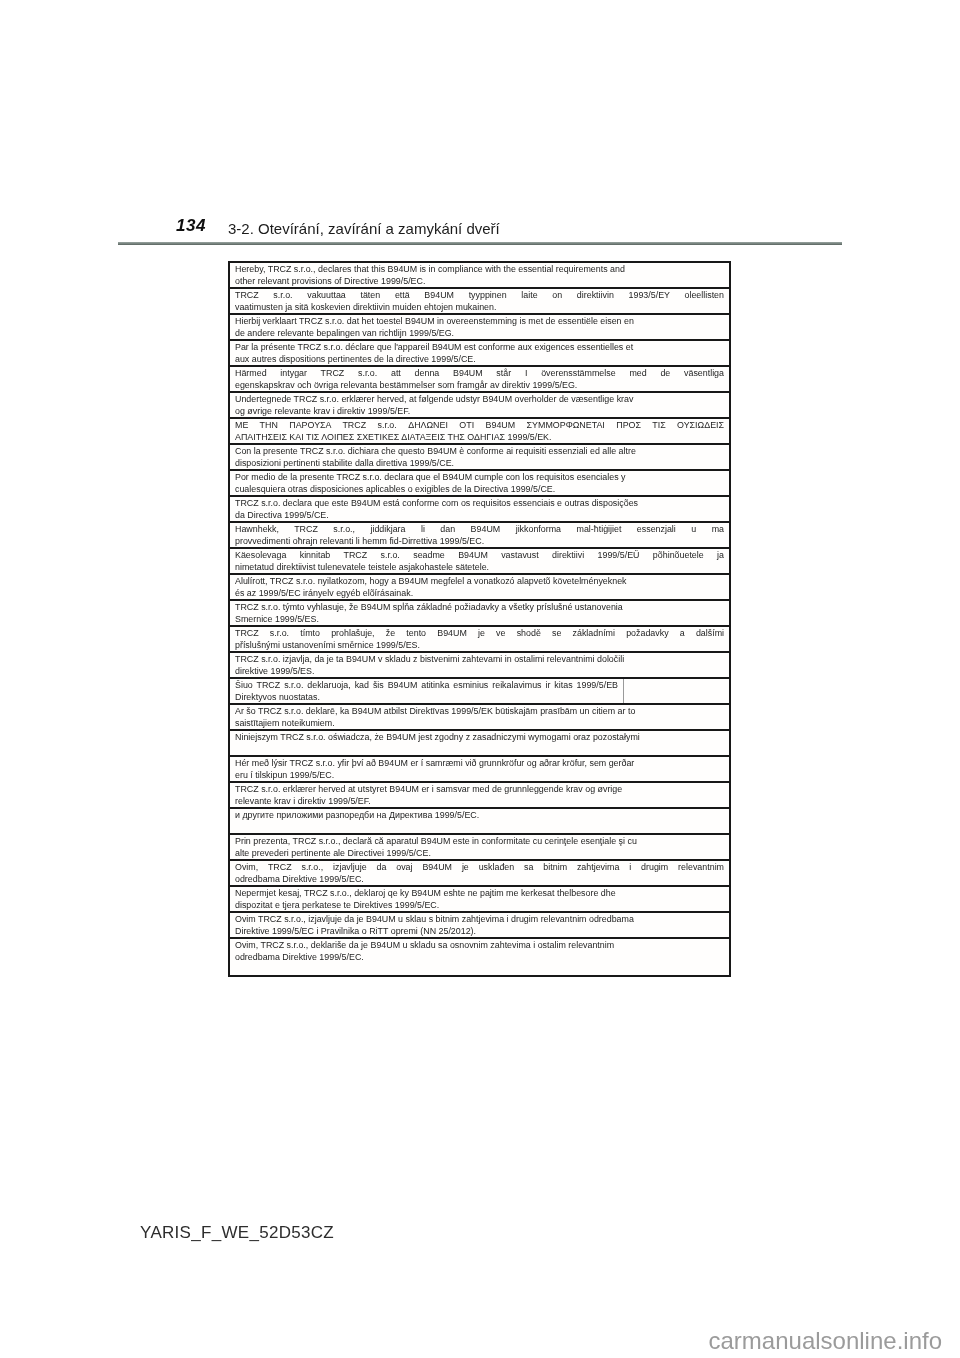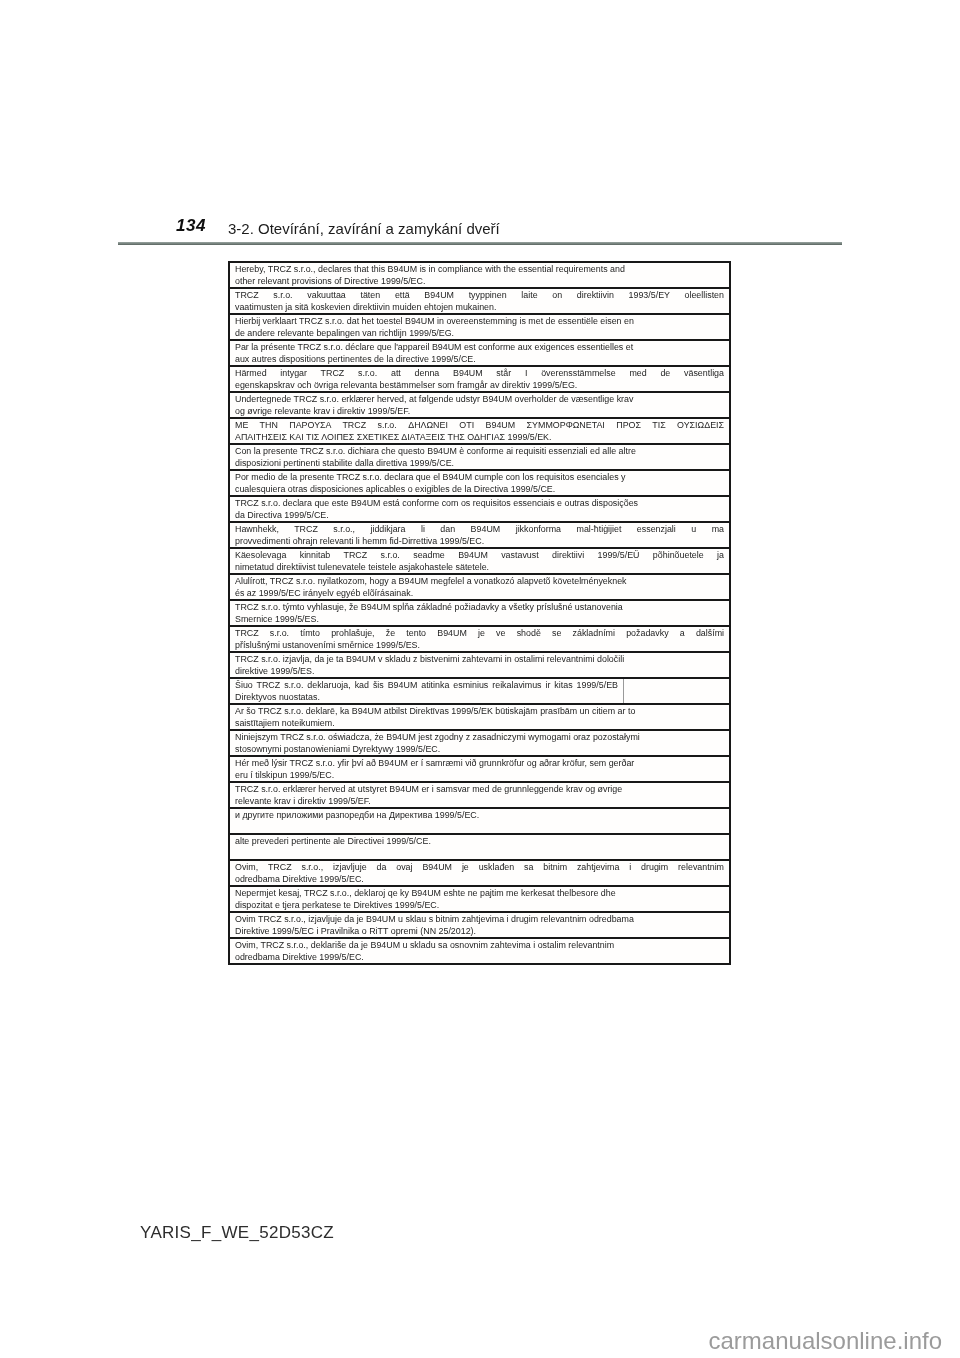"stosownymi postanowieniami Dyrektywy" div.decl-line { html: <div>stosownymi postanowieniami Dyrektywy 1999/5/EC.</div> -> none }
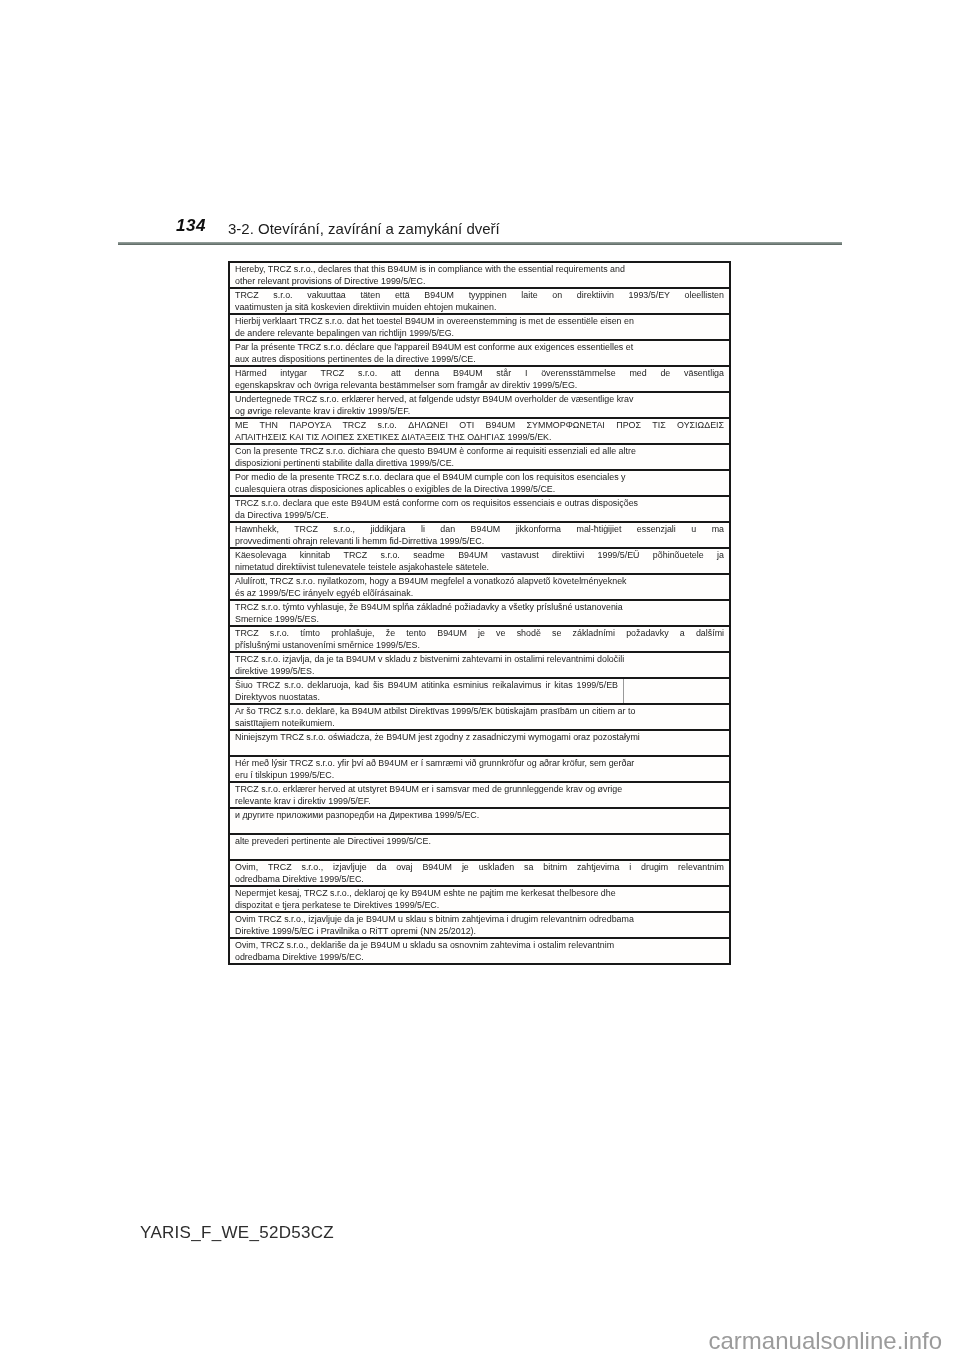"Prin prezenta, TRCZ s.r.o., declară" div.decl-line { html: none -> <div>Prin prezenta, TRCZ s.r.o., declară că aparatul B94UM este in conformitate cu cerinţele esenţiale şi cu</div> }
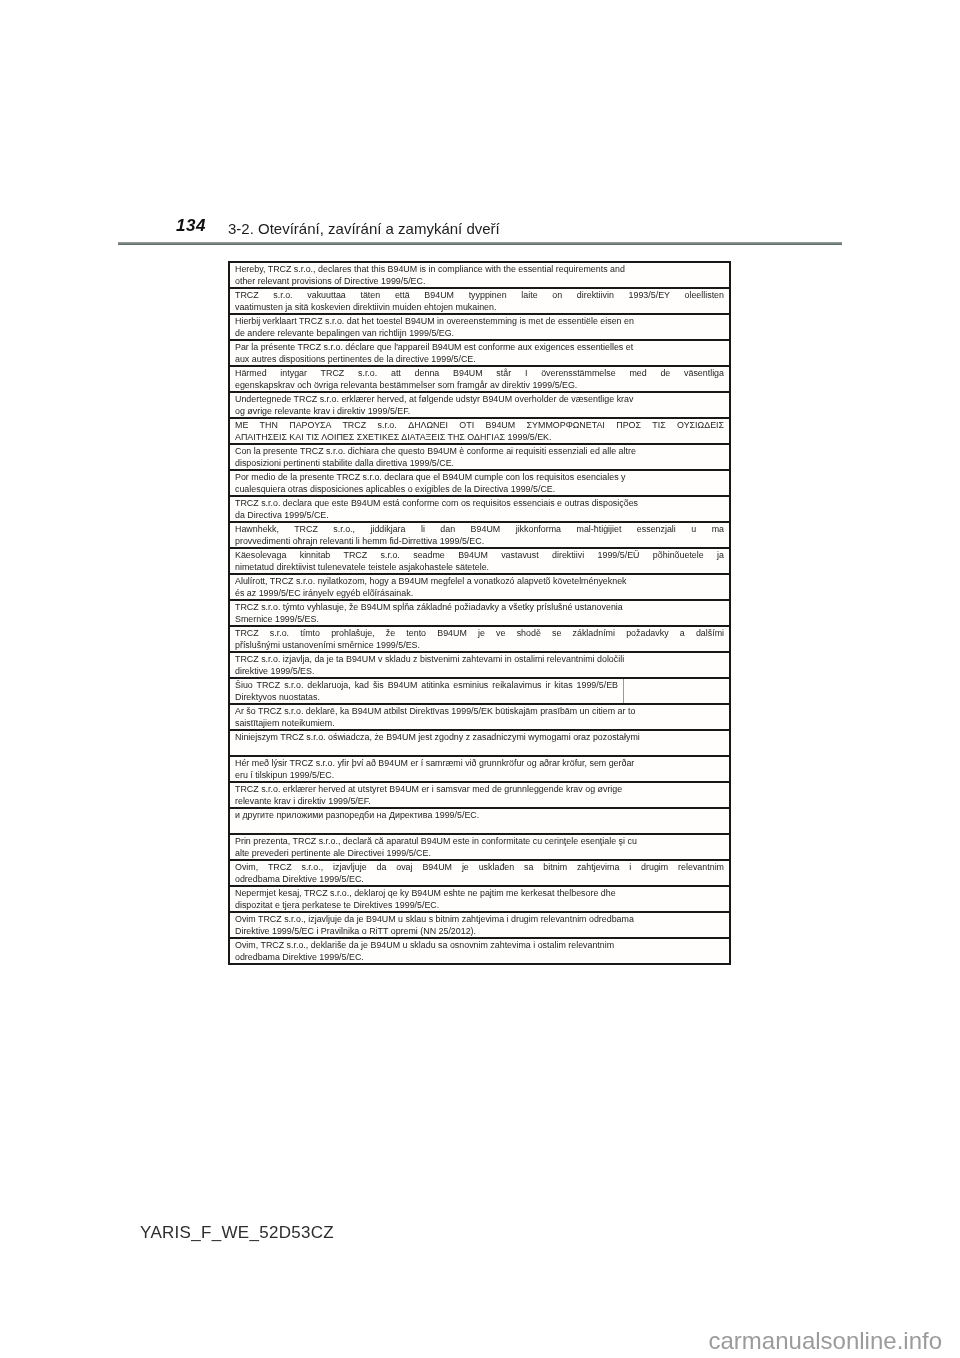"Ovim, TRCZ s.r.o., deklariše da" .decl-row:last-child { height: 24px -> 36px }
